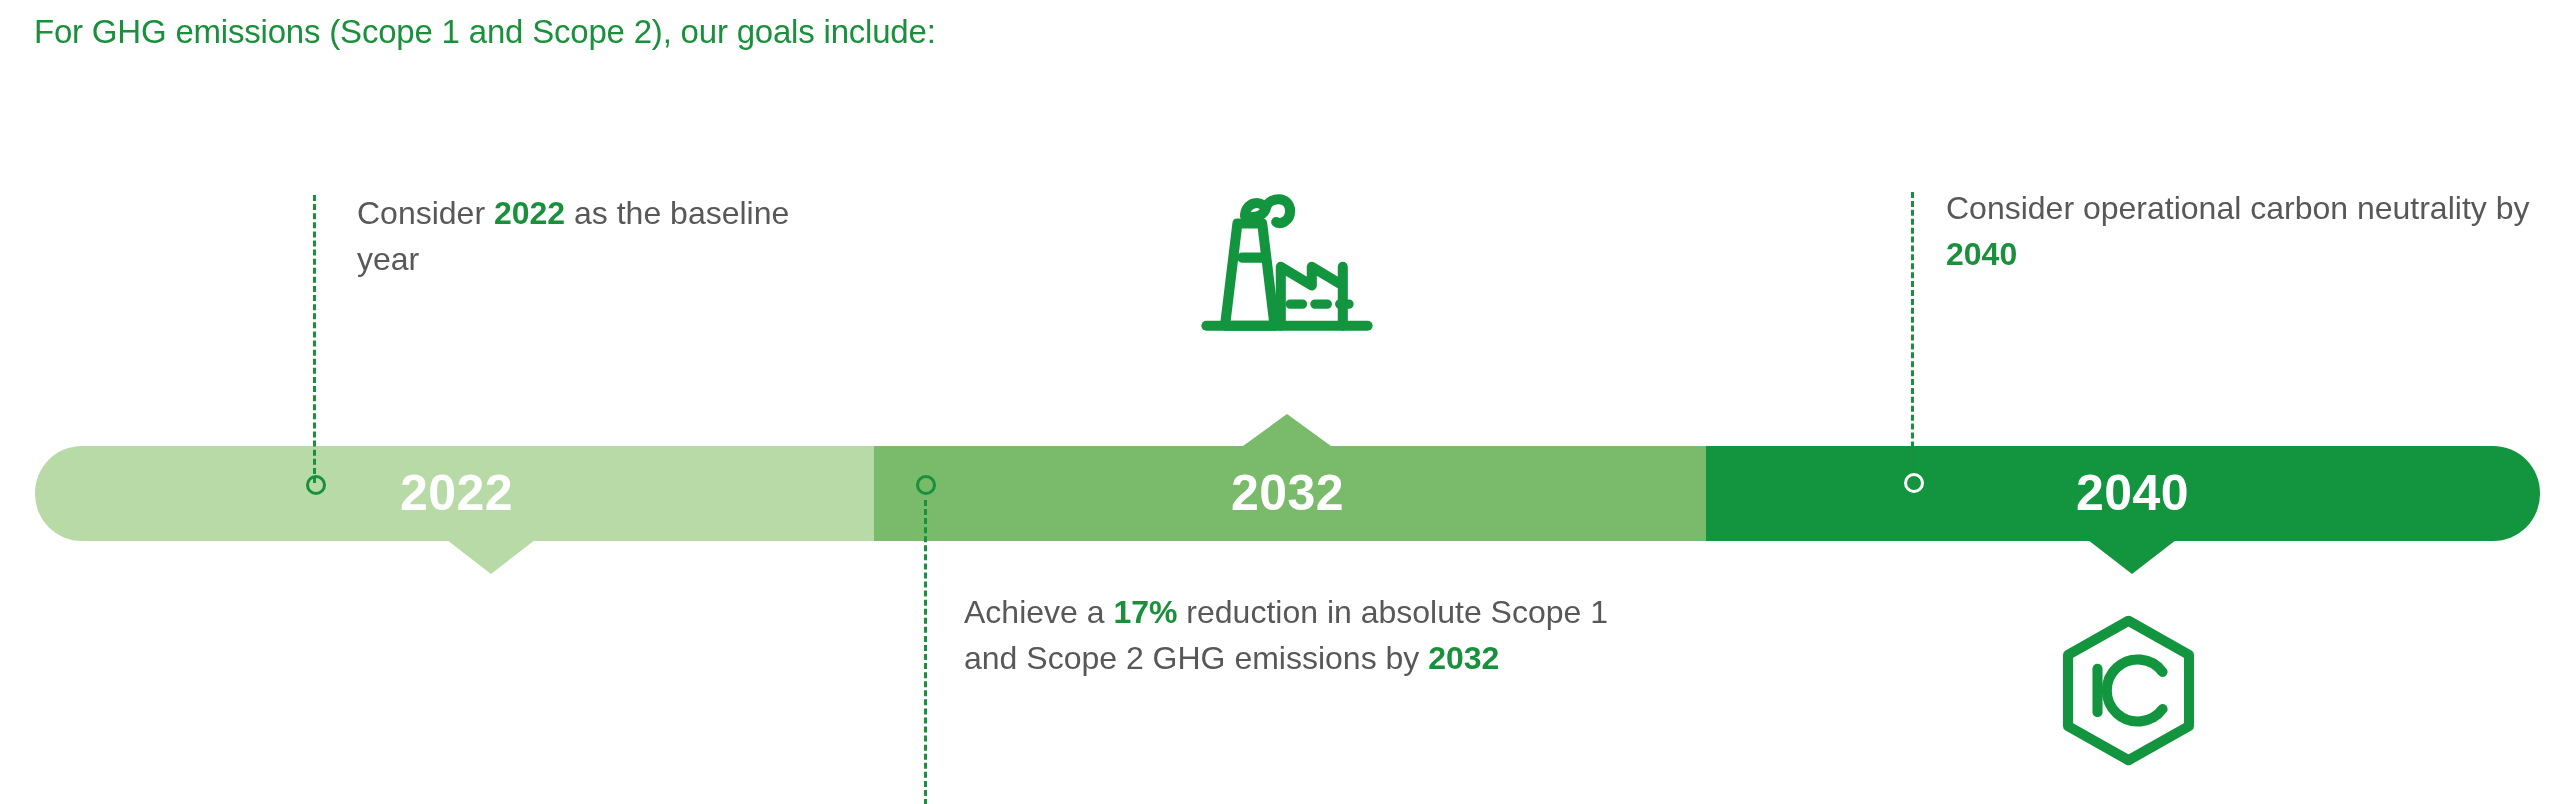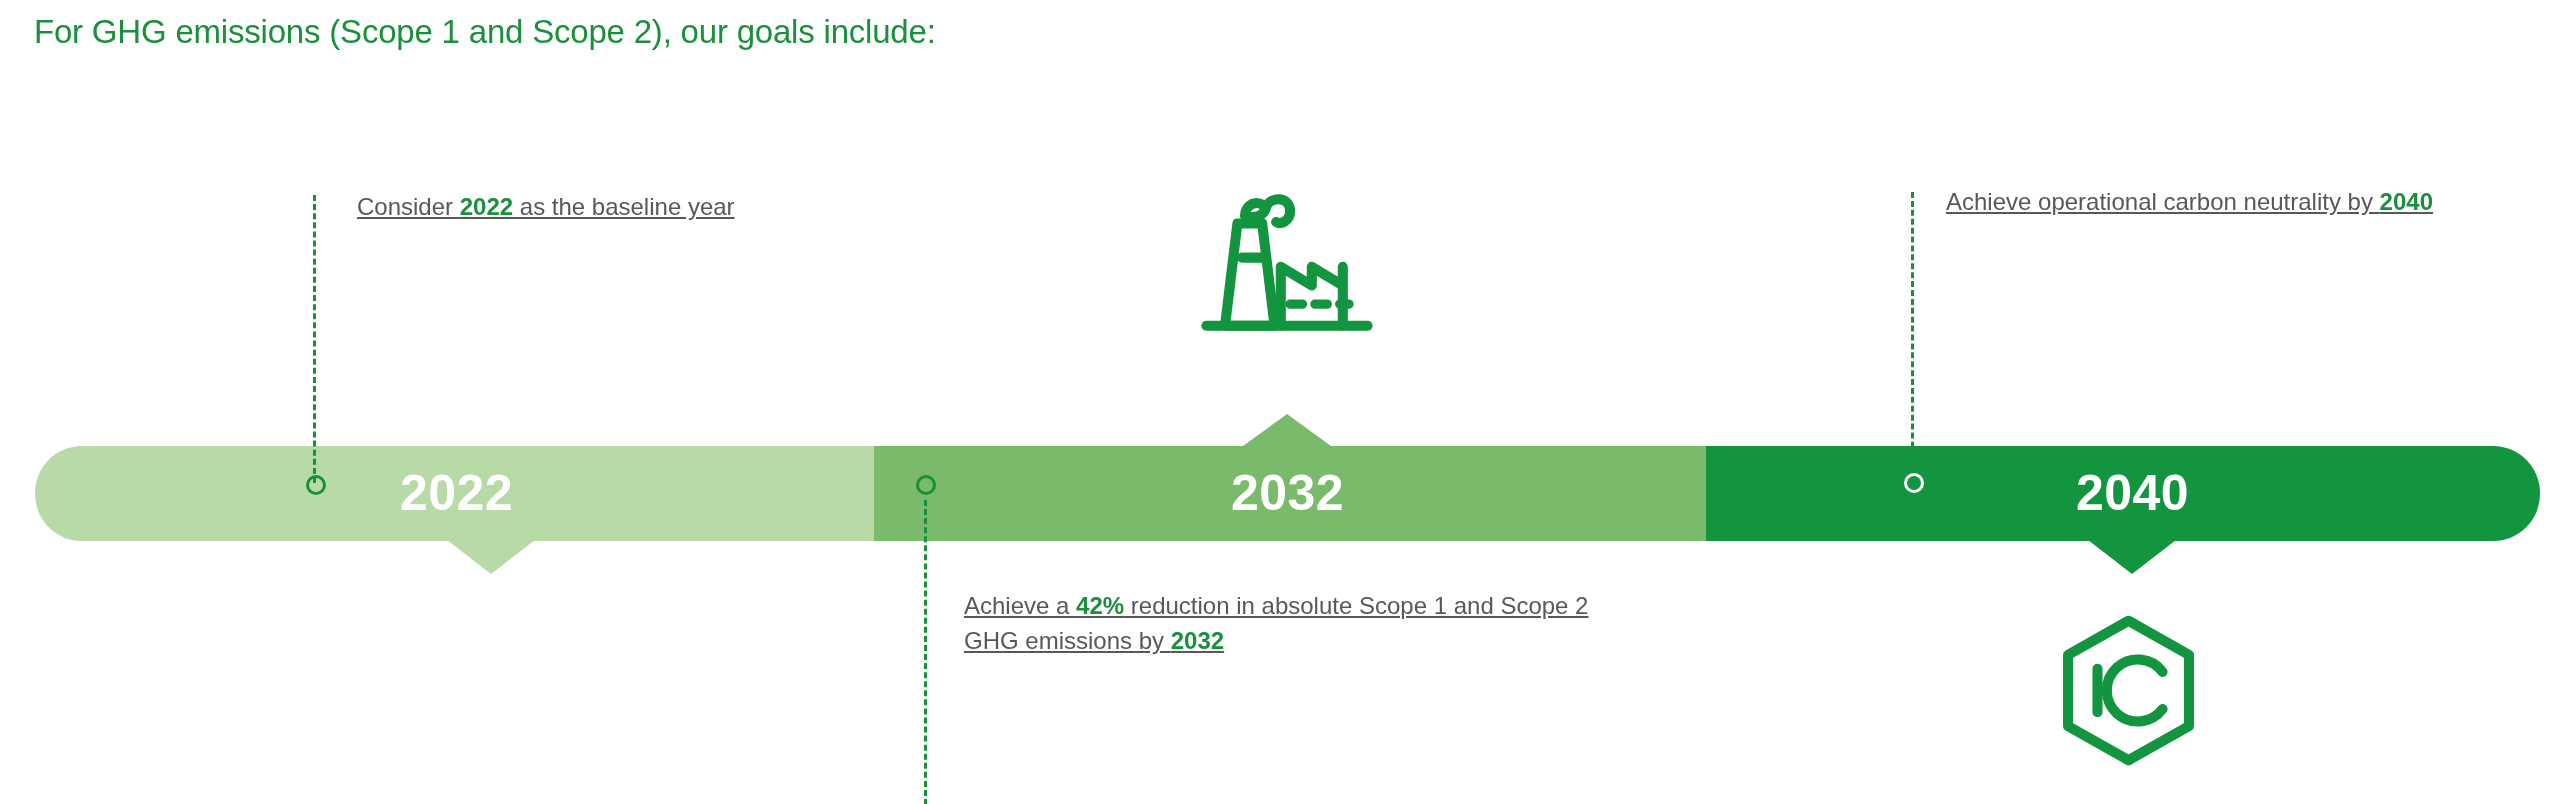"Consider 2022 as the baseline" .callout { font-size: 24px -> 32px; text-decoration: underline -> none }
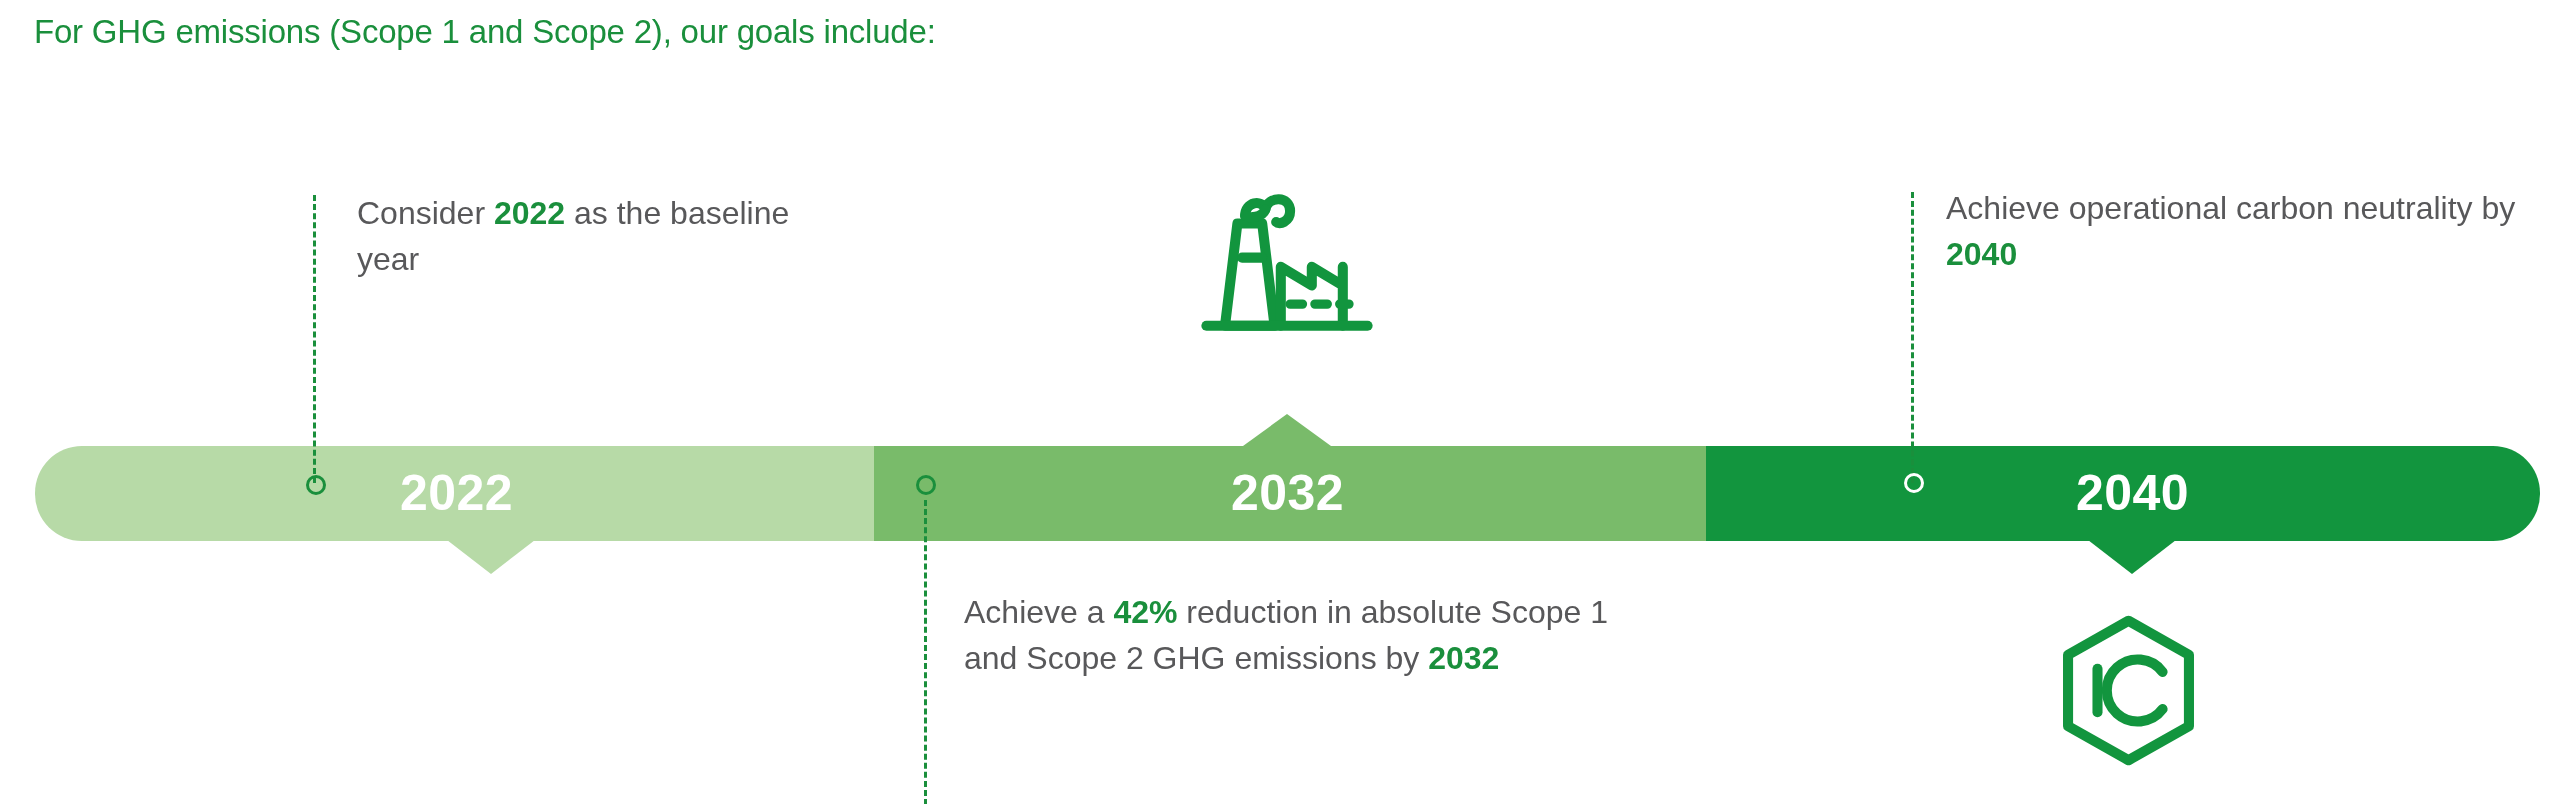"Achieve operational carbon neutrality by" span { text: Achieve -> Consider }
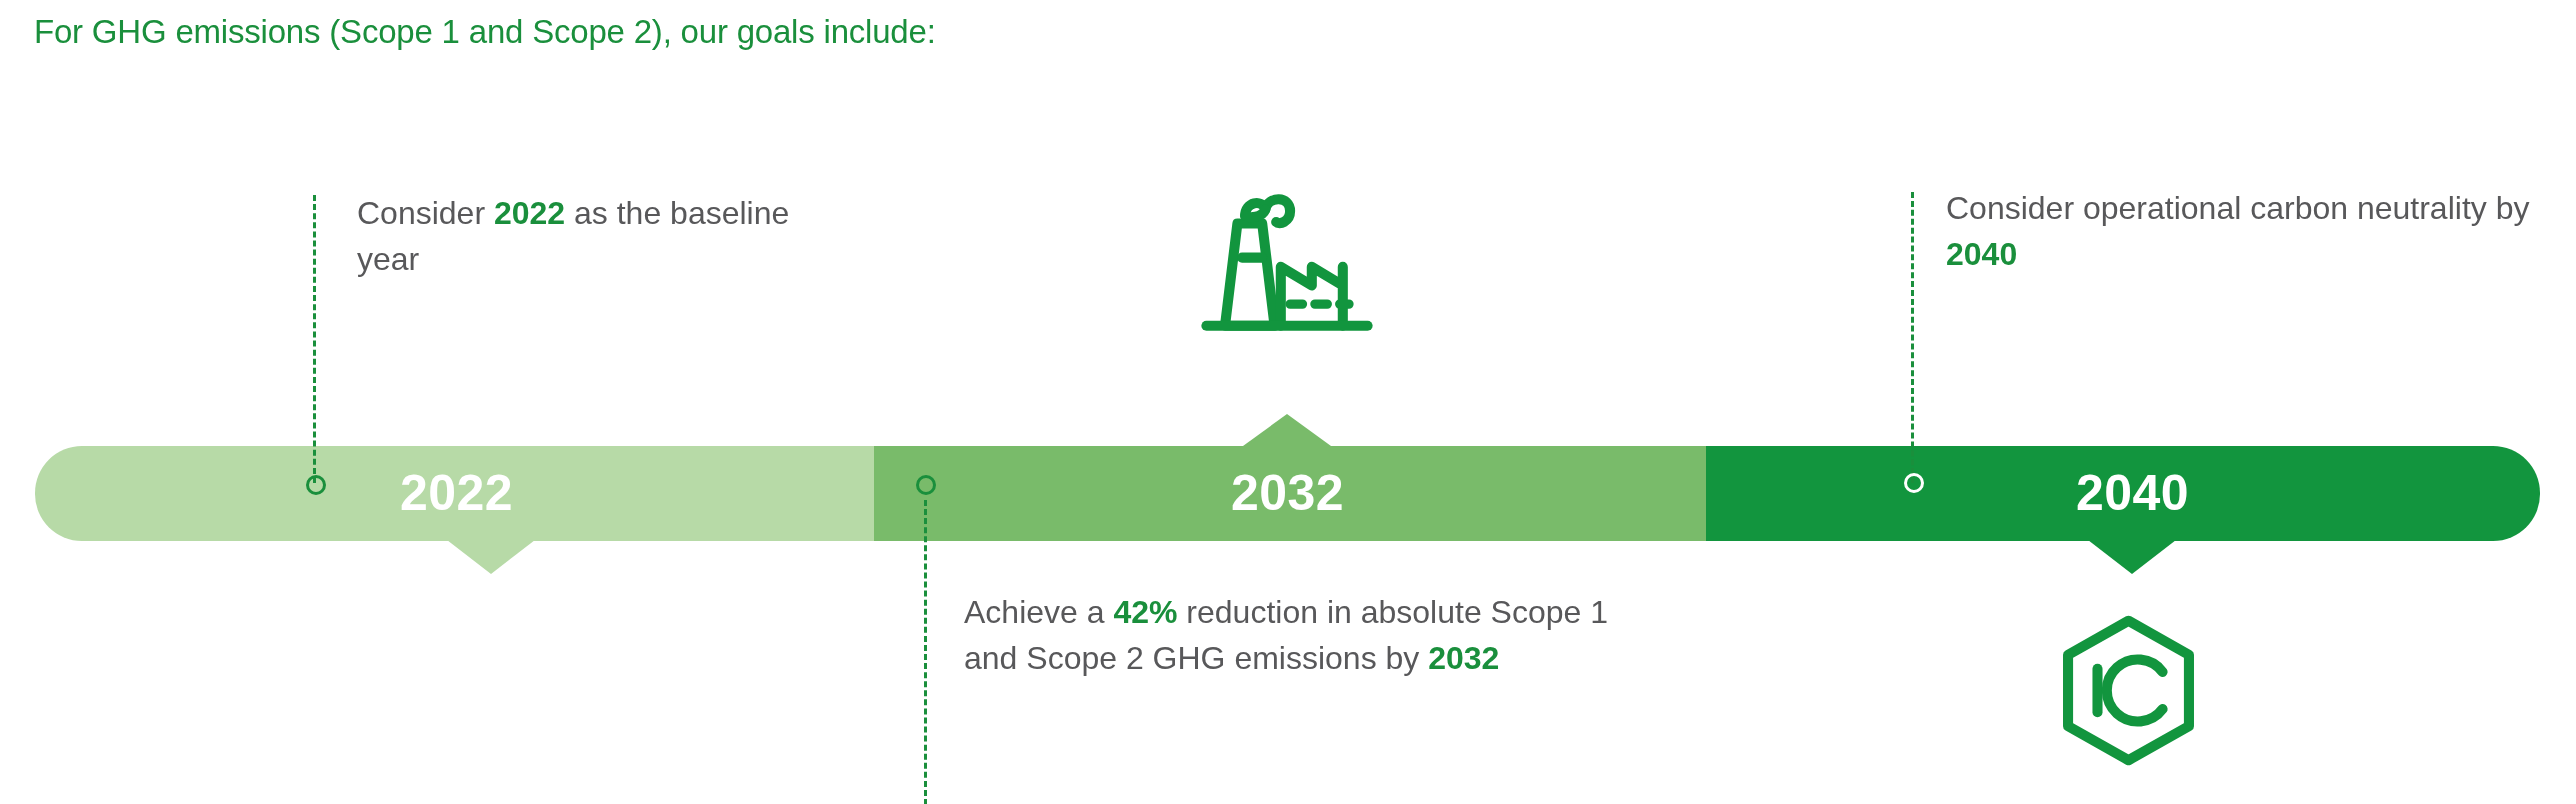"42%" b { text: 42% -> 17% }
